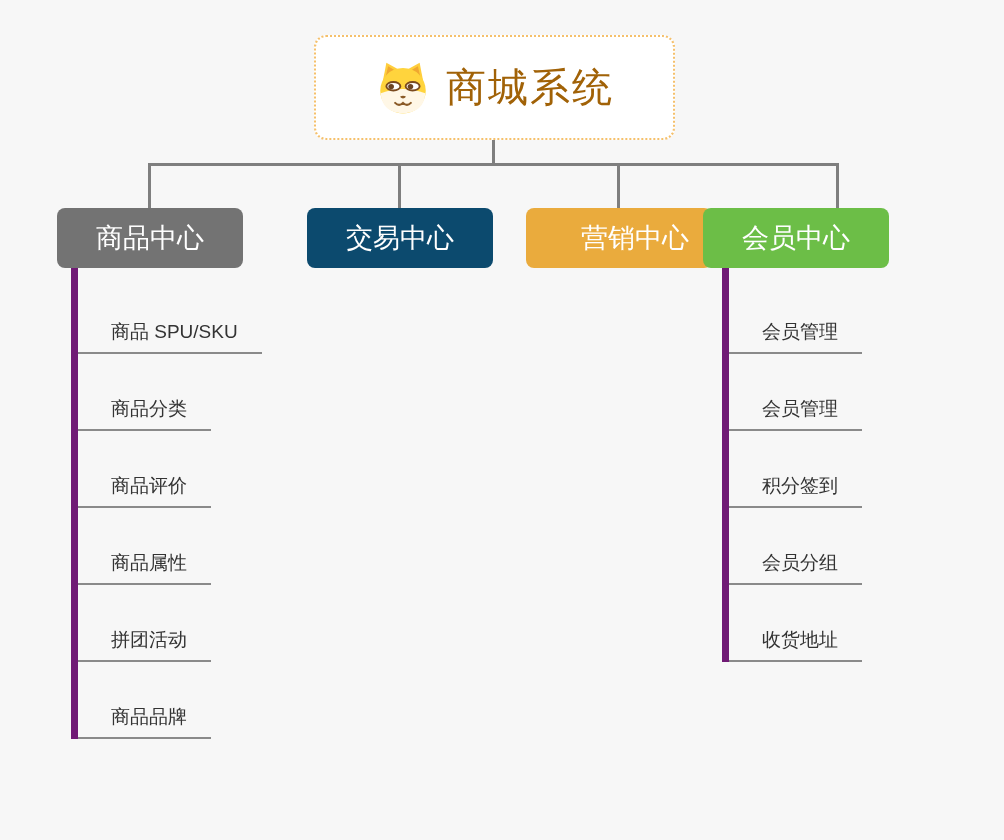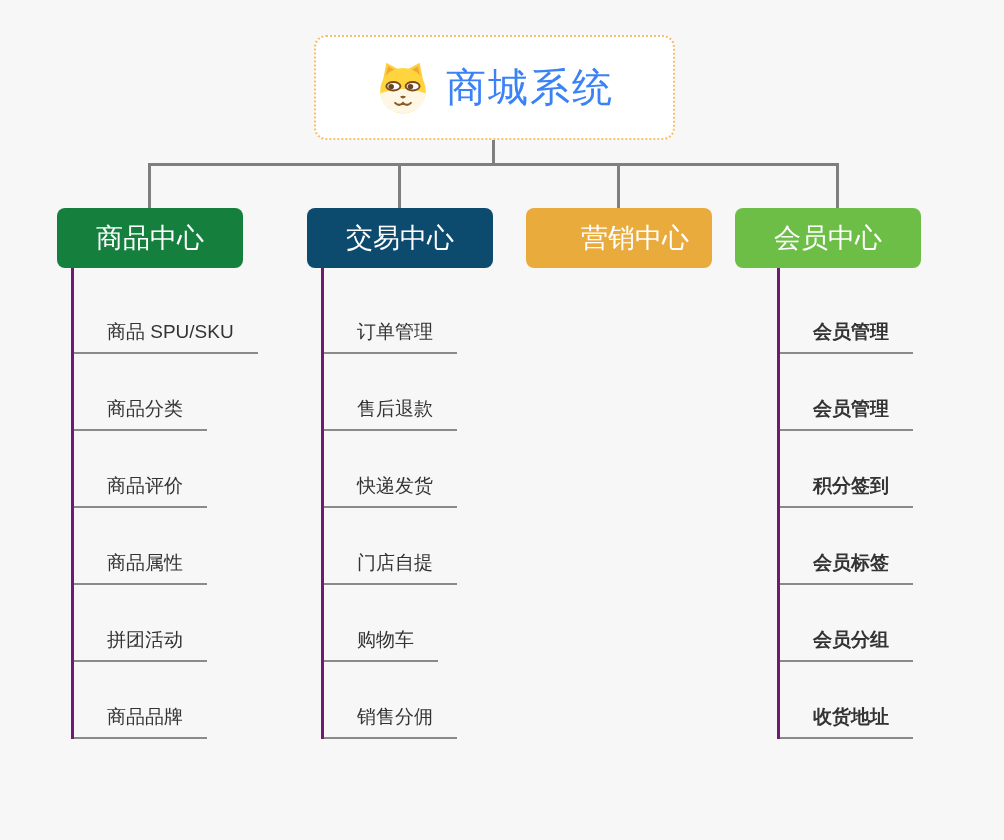"商城系统" span.root-title { color: #3b82f6 -> #a16207 }
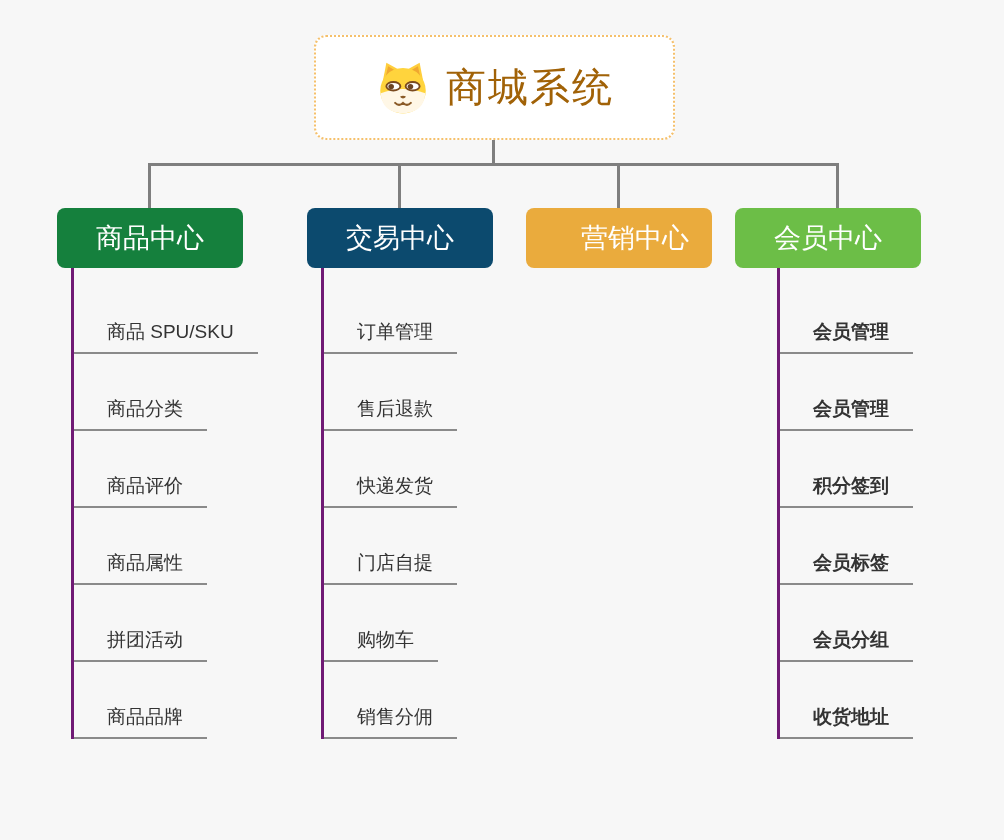"商品中心" div.branch-header { background-color: #15803d -> #737373 }
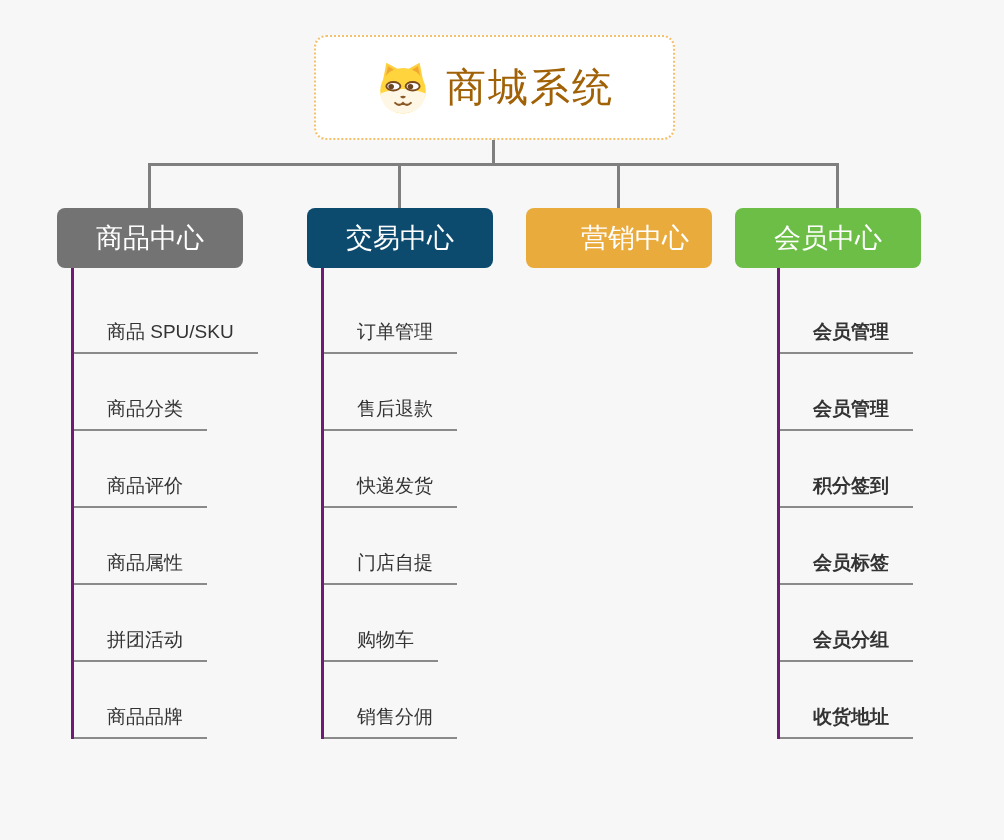"会员中心" .h3 { left: 735px -> 703px }
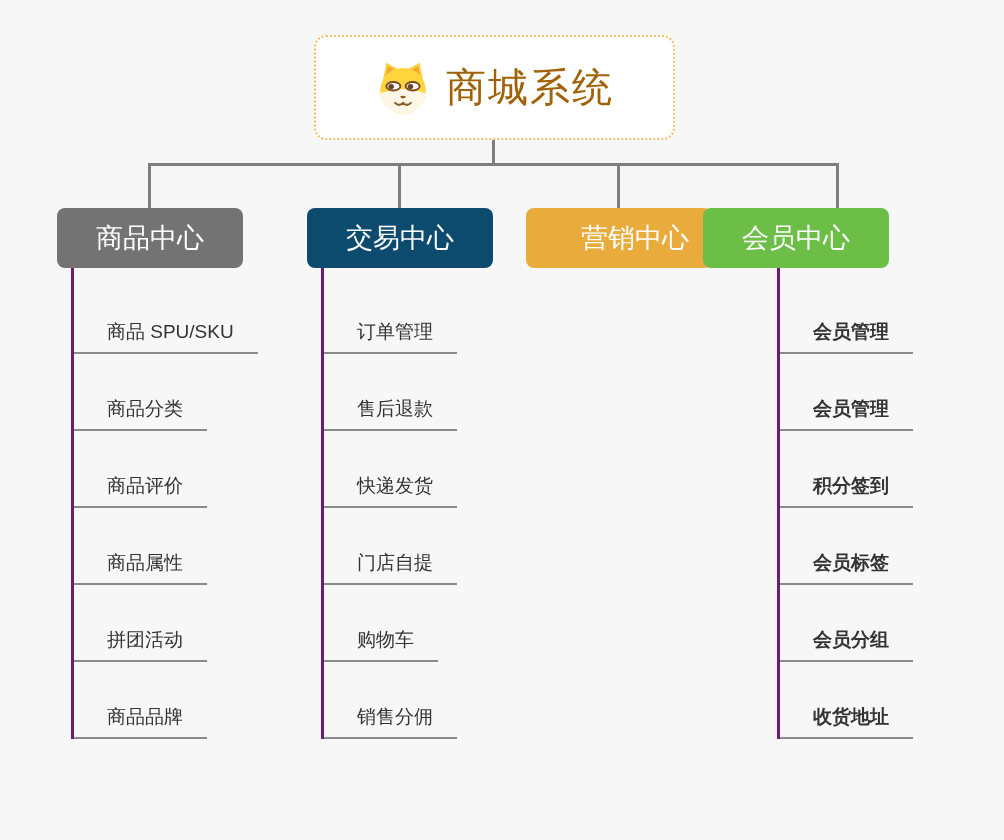"商品 SPU/SKU" .column { border-left: 3px solid #701a75 -> 7px solid #701a75 }
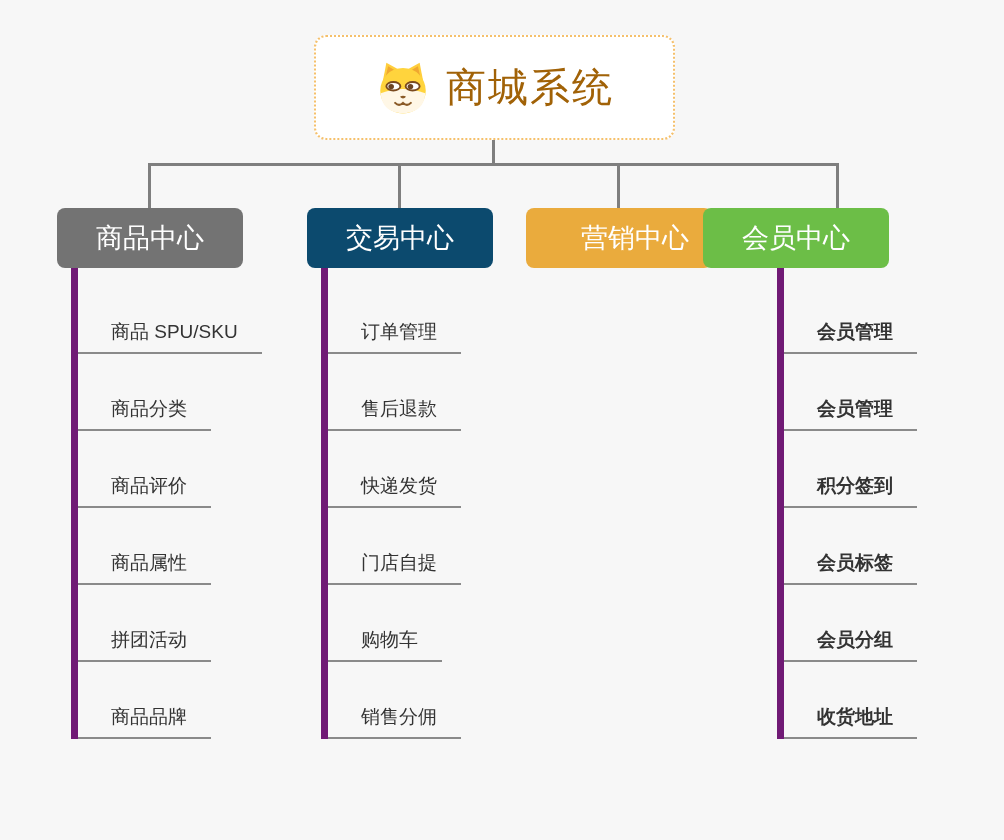"订单管理" div.column { html: <div> <div>订单管理</div> <div>售后退款</div> <div>快递发货</div> <div>门店自提</div> <div>购物车</div> <div>销售分佣</div> </div> -> none }
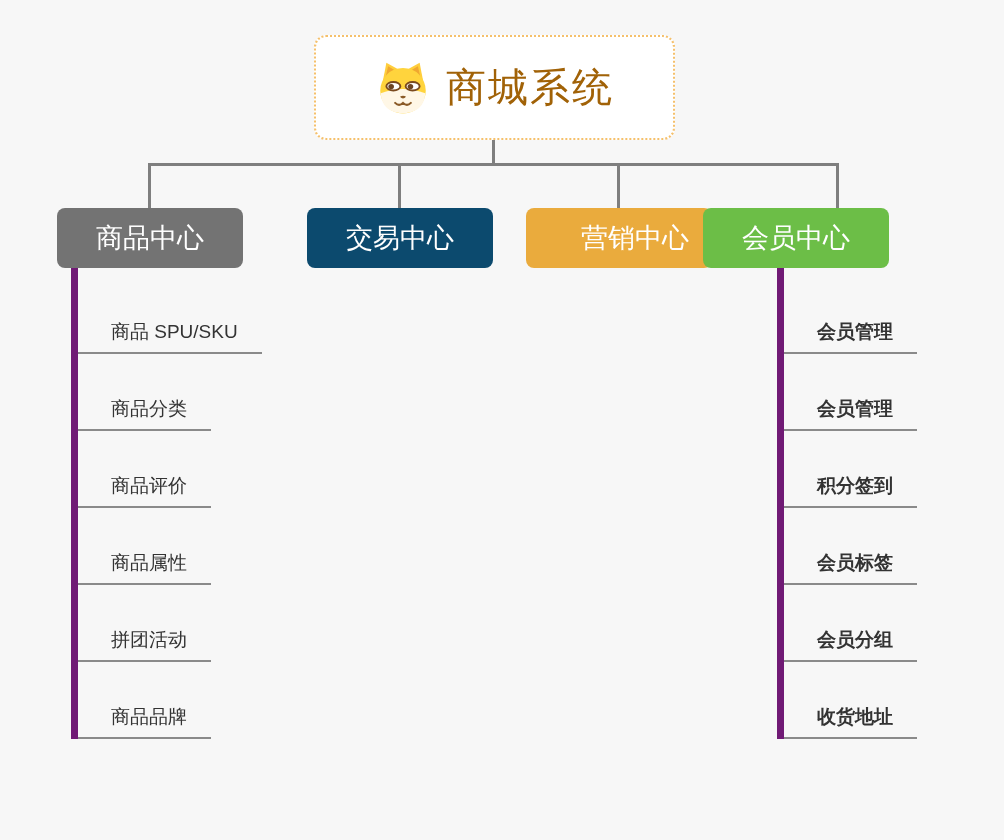"会员管理" .c3 { font-weight: bold -> none; left: 777px -> 722px }
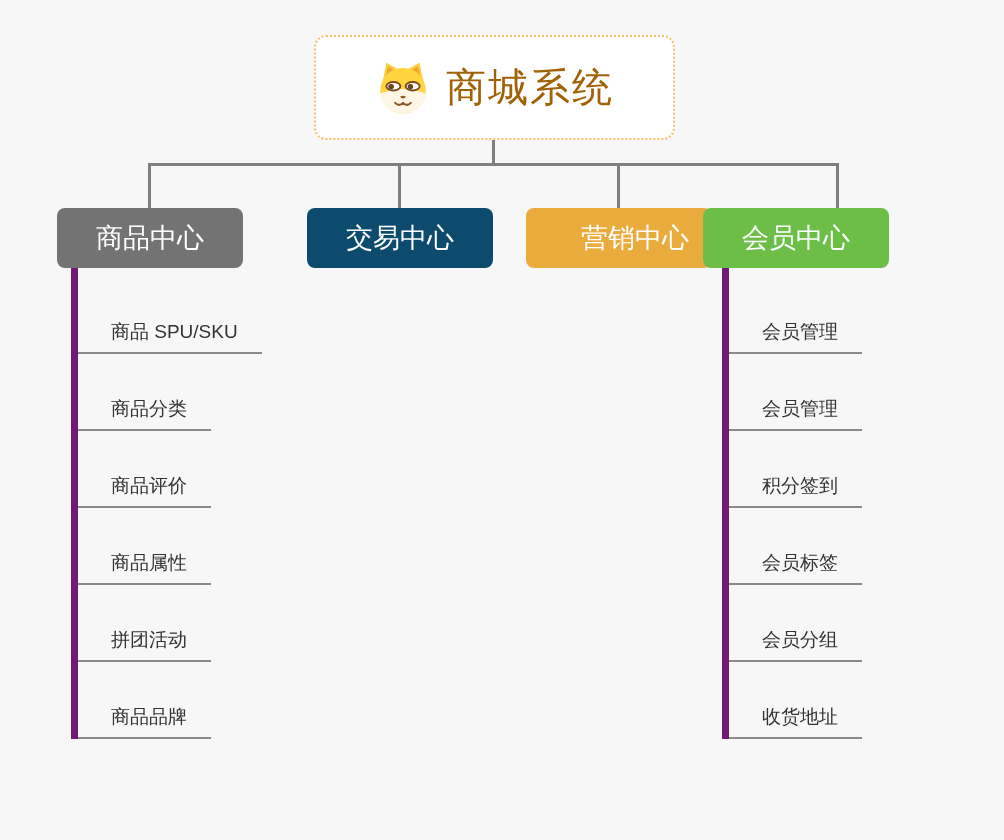"会员标签" div.leaf { html: <div>会员标签</div> -> none }
